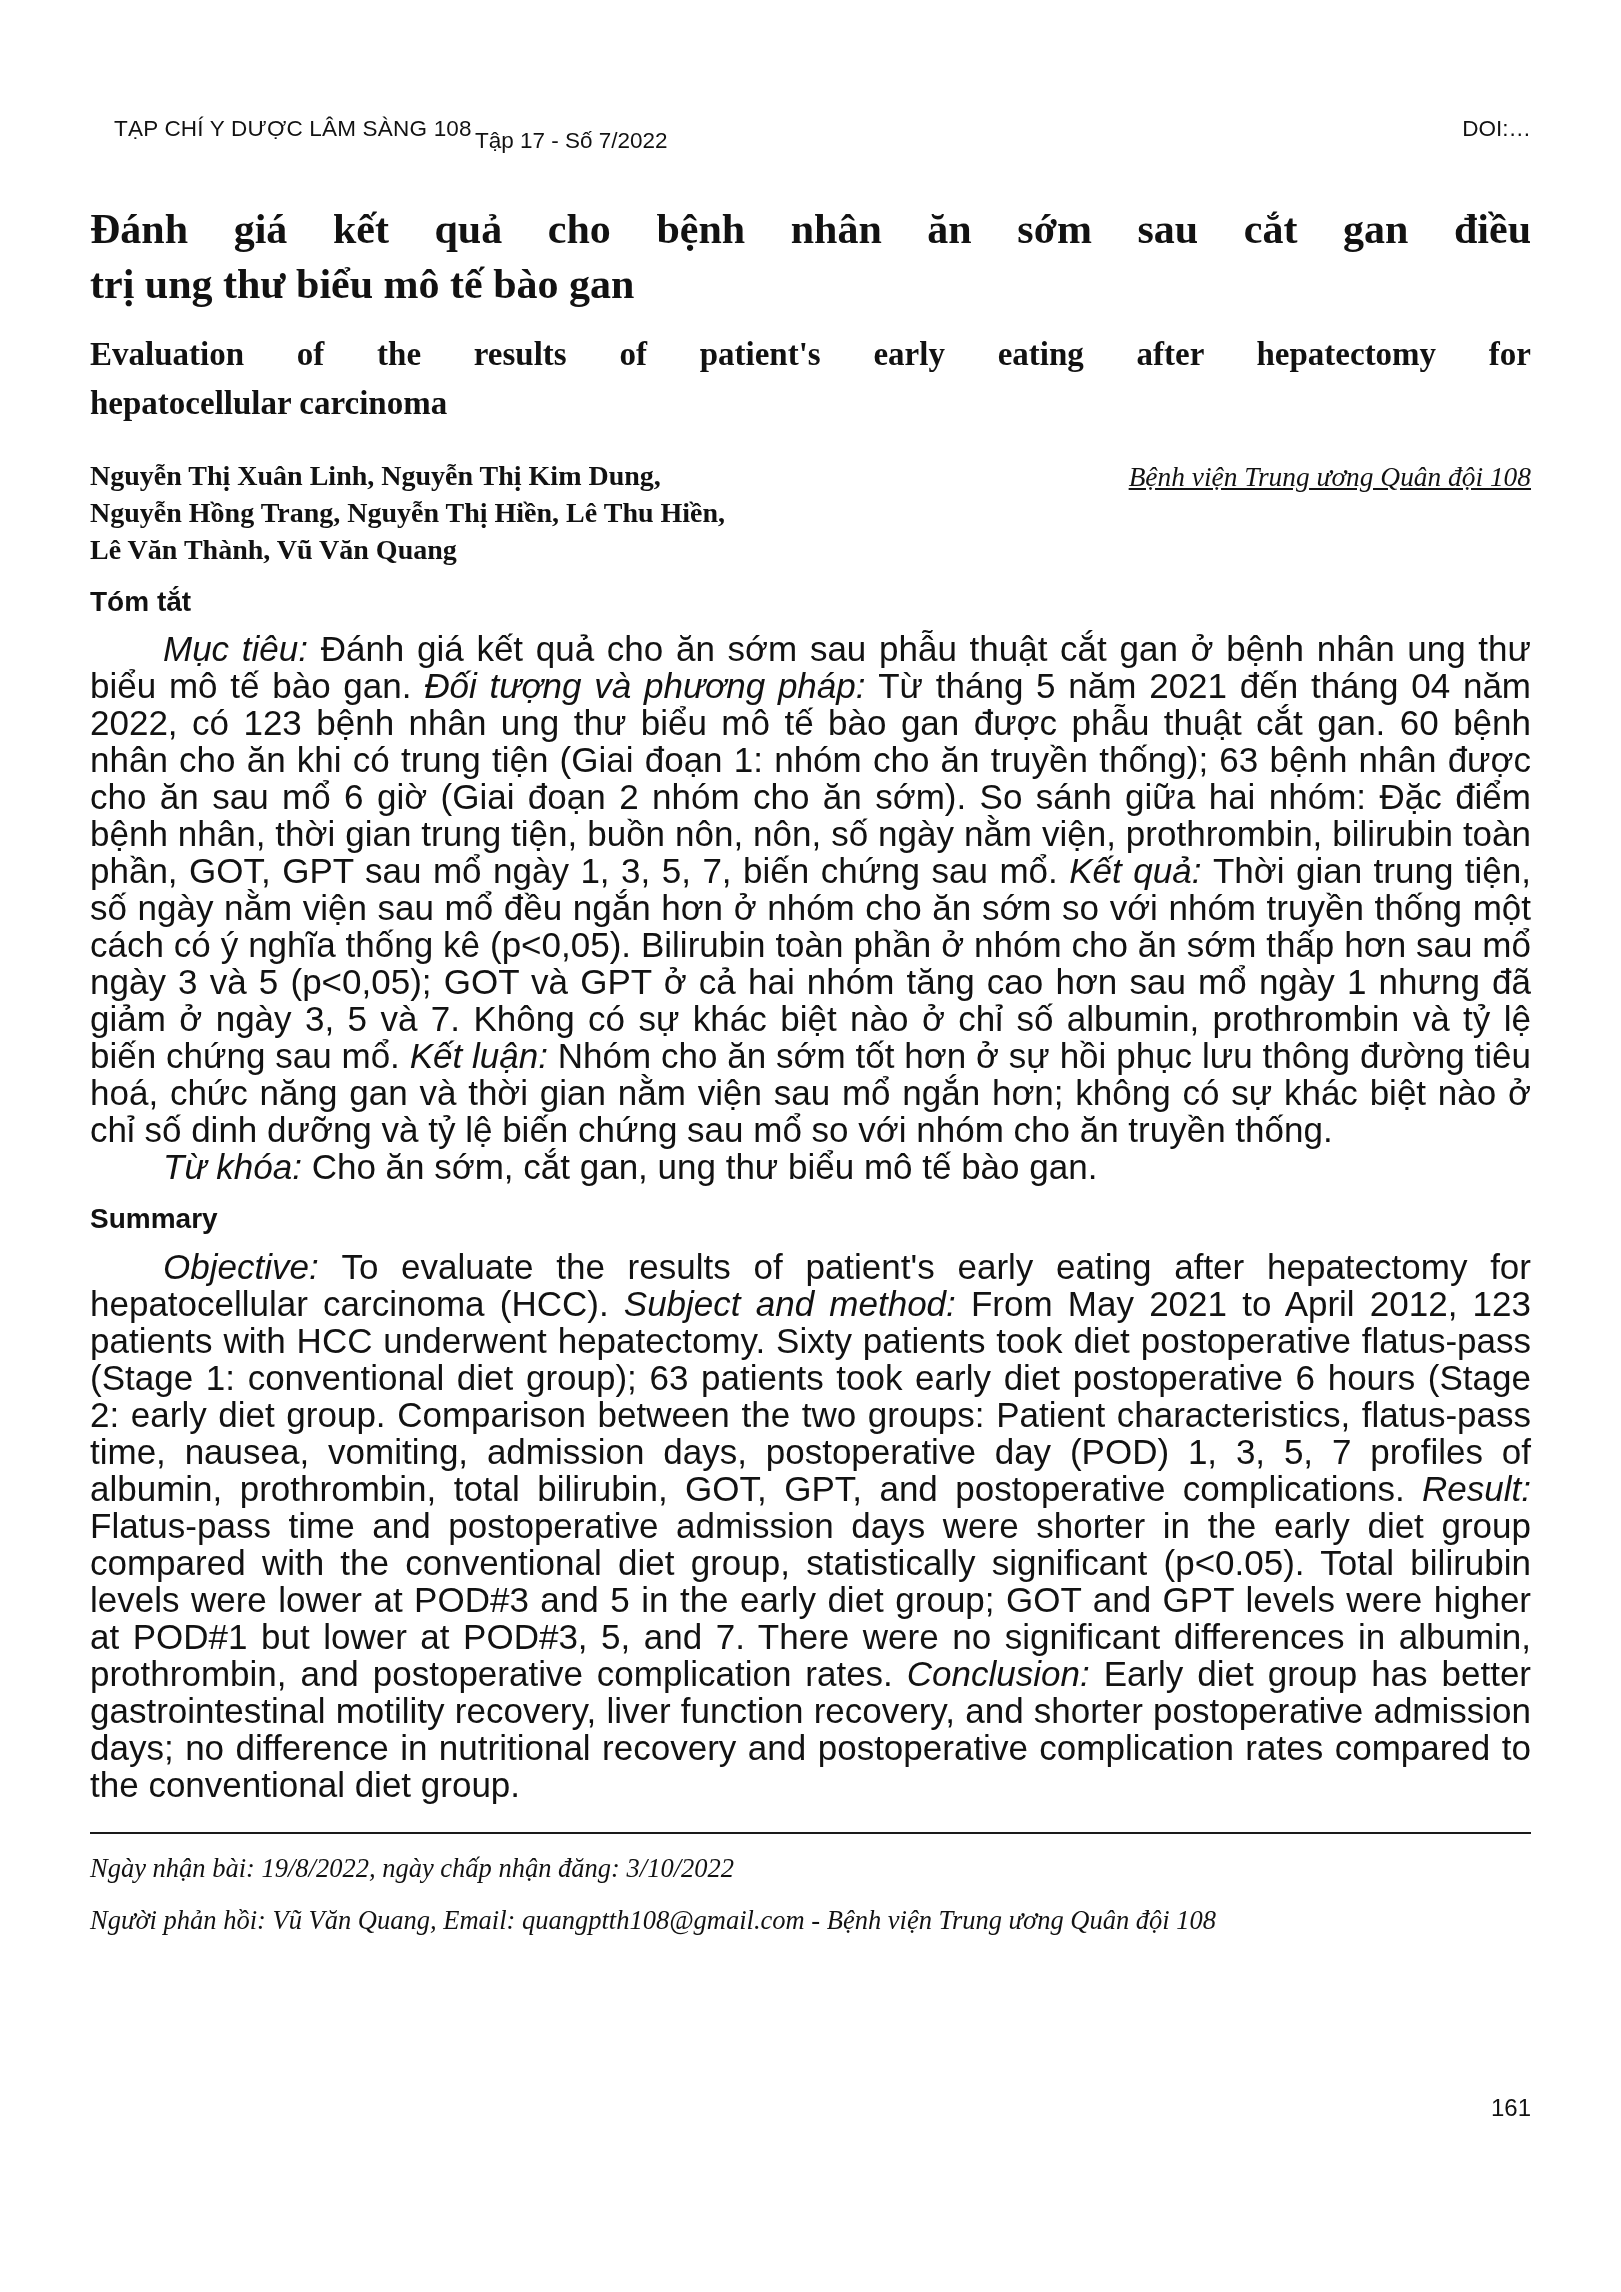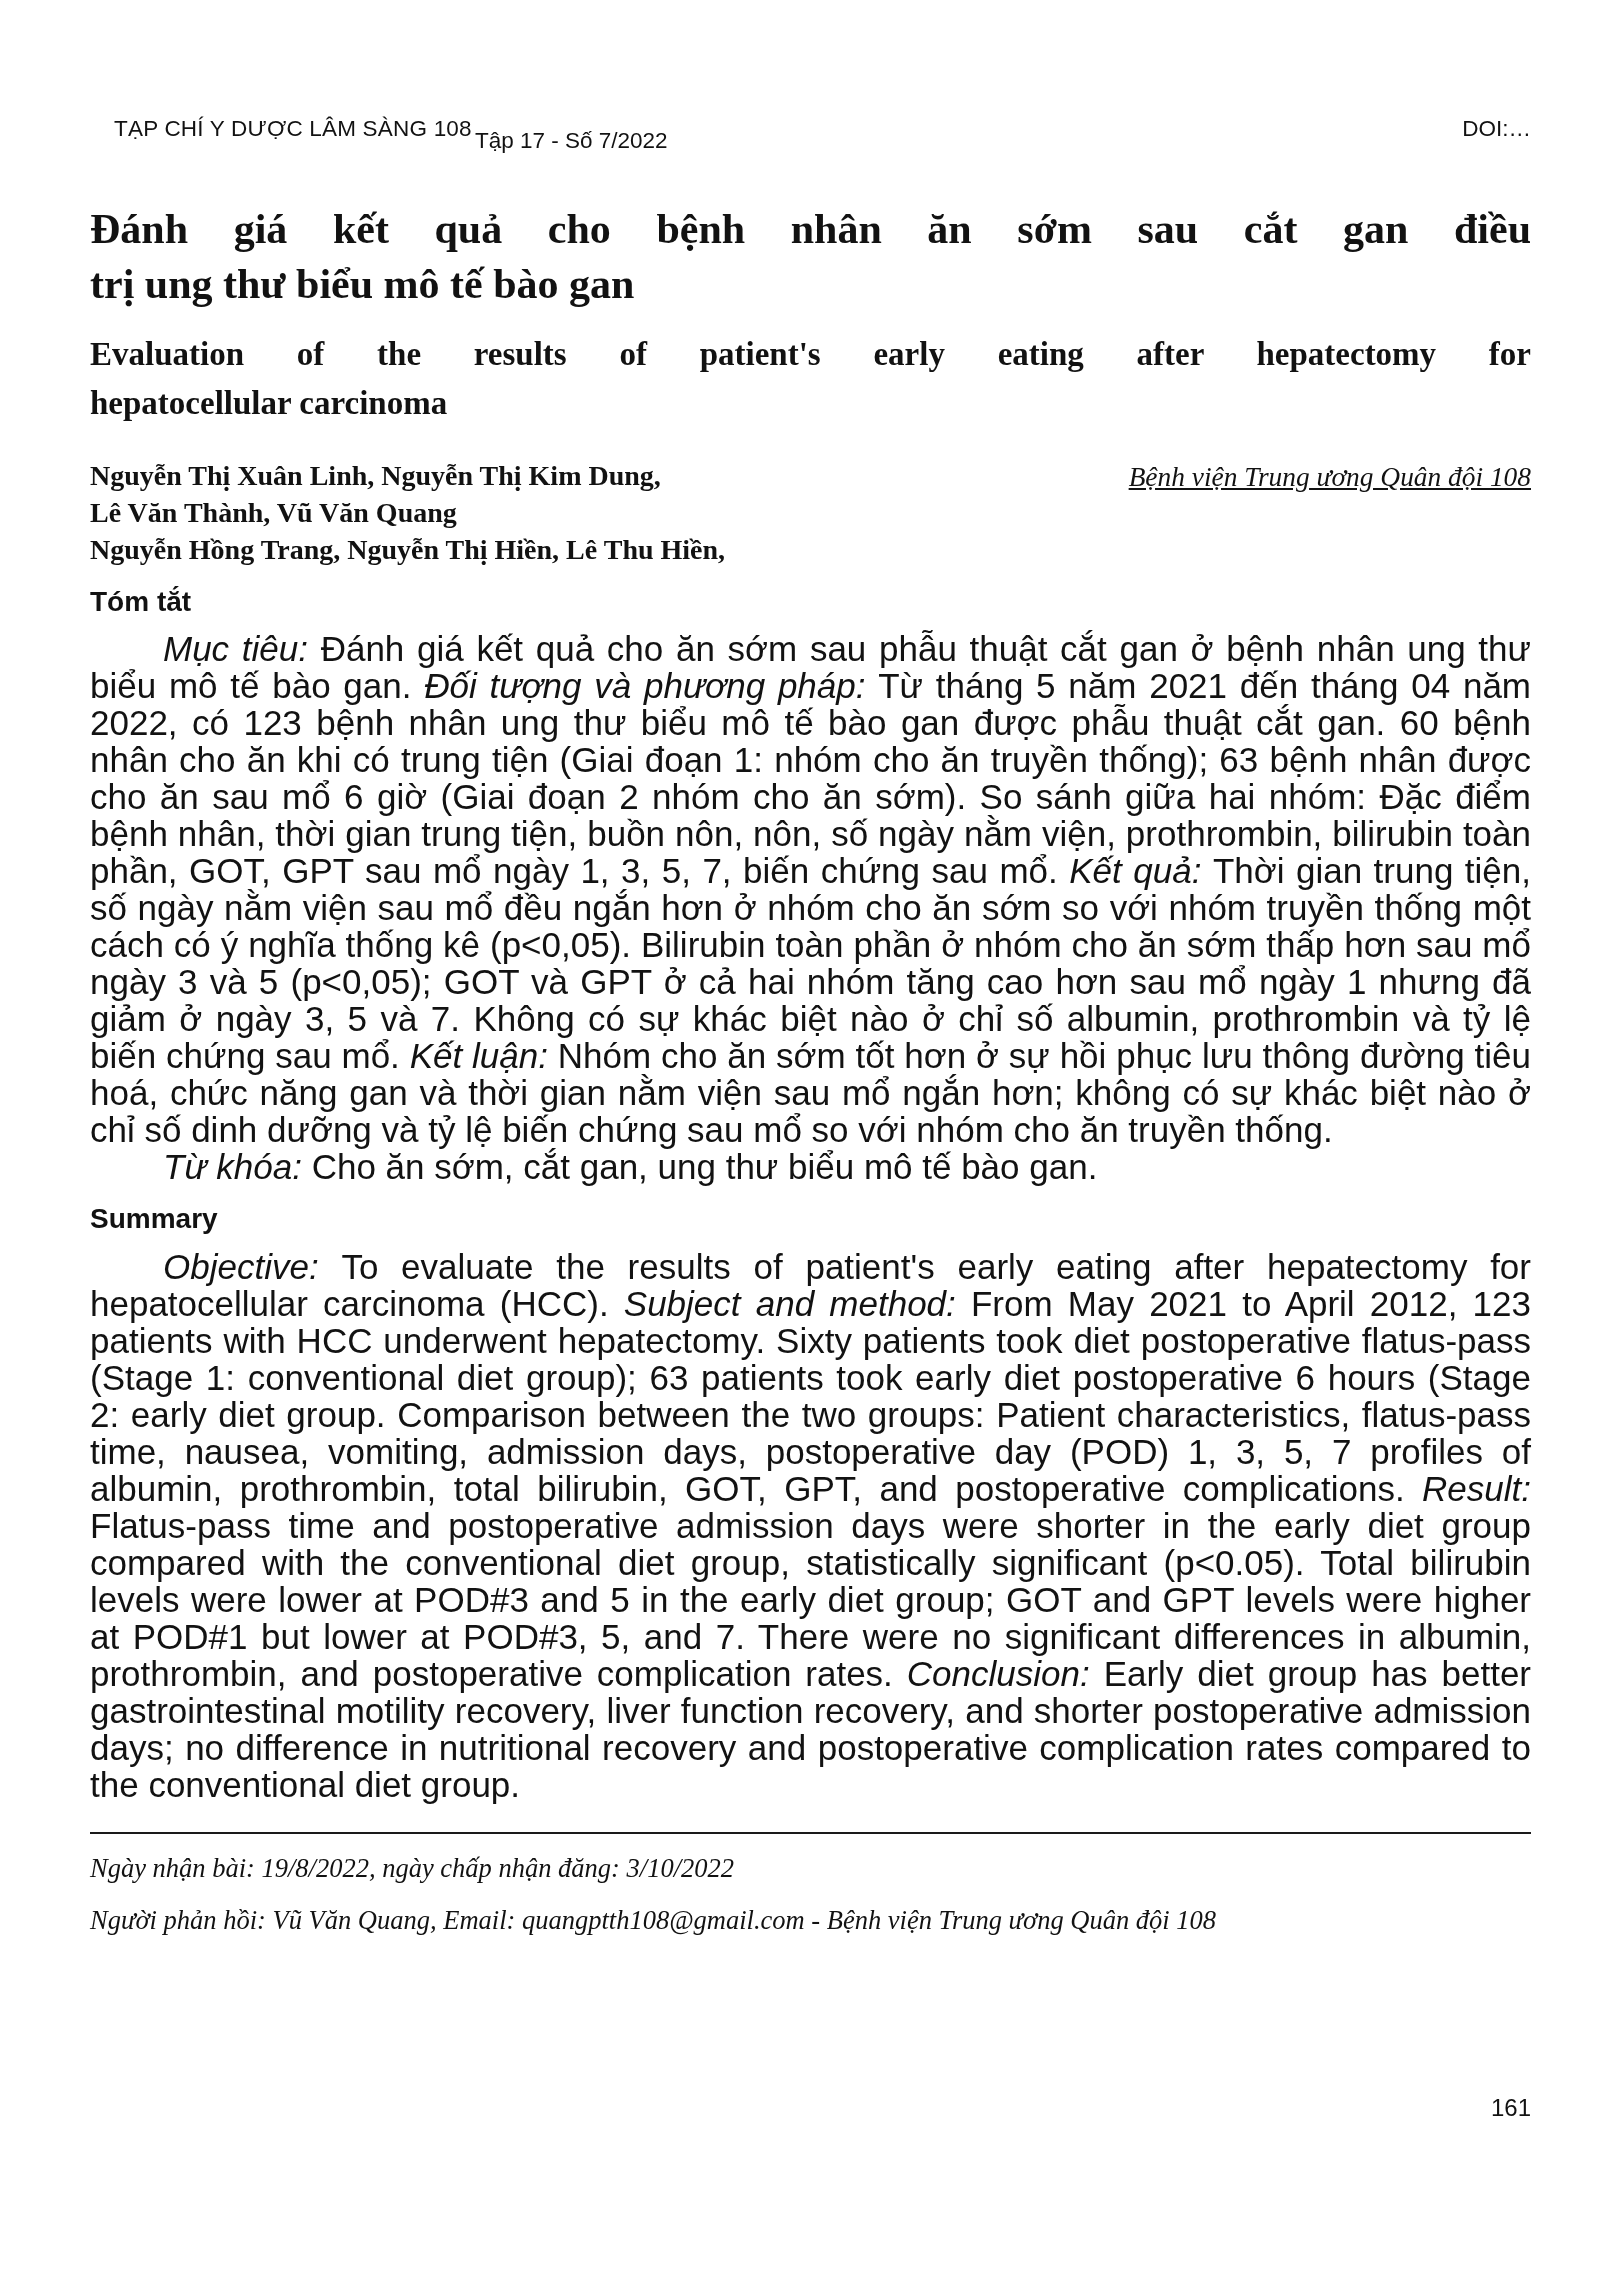"Lê Văn Thành, Vũ Văn" div { order: before "Nguyễn Hồng Trang, Nguyễn Thị" -> after "Nguyễn Hồng Trang, Nguyễn Thị" }
